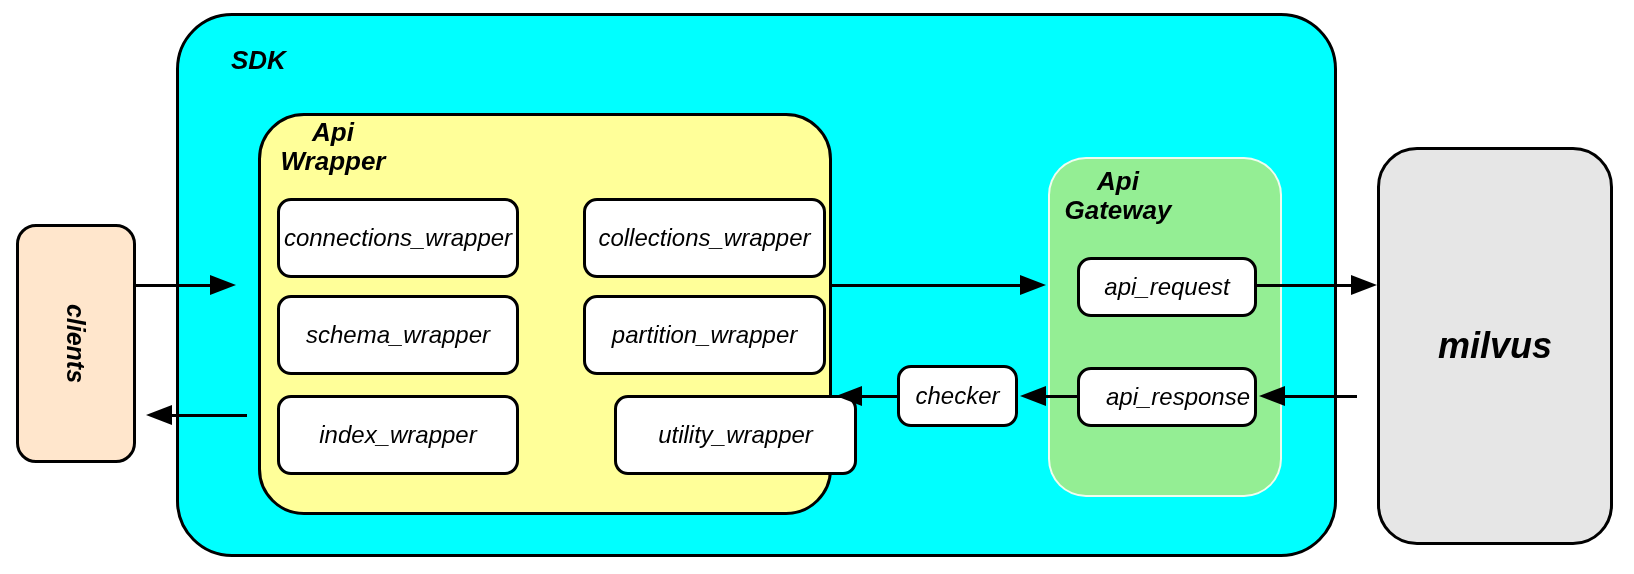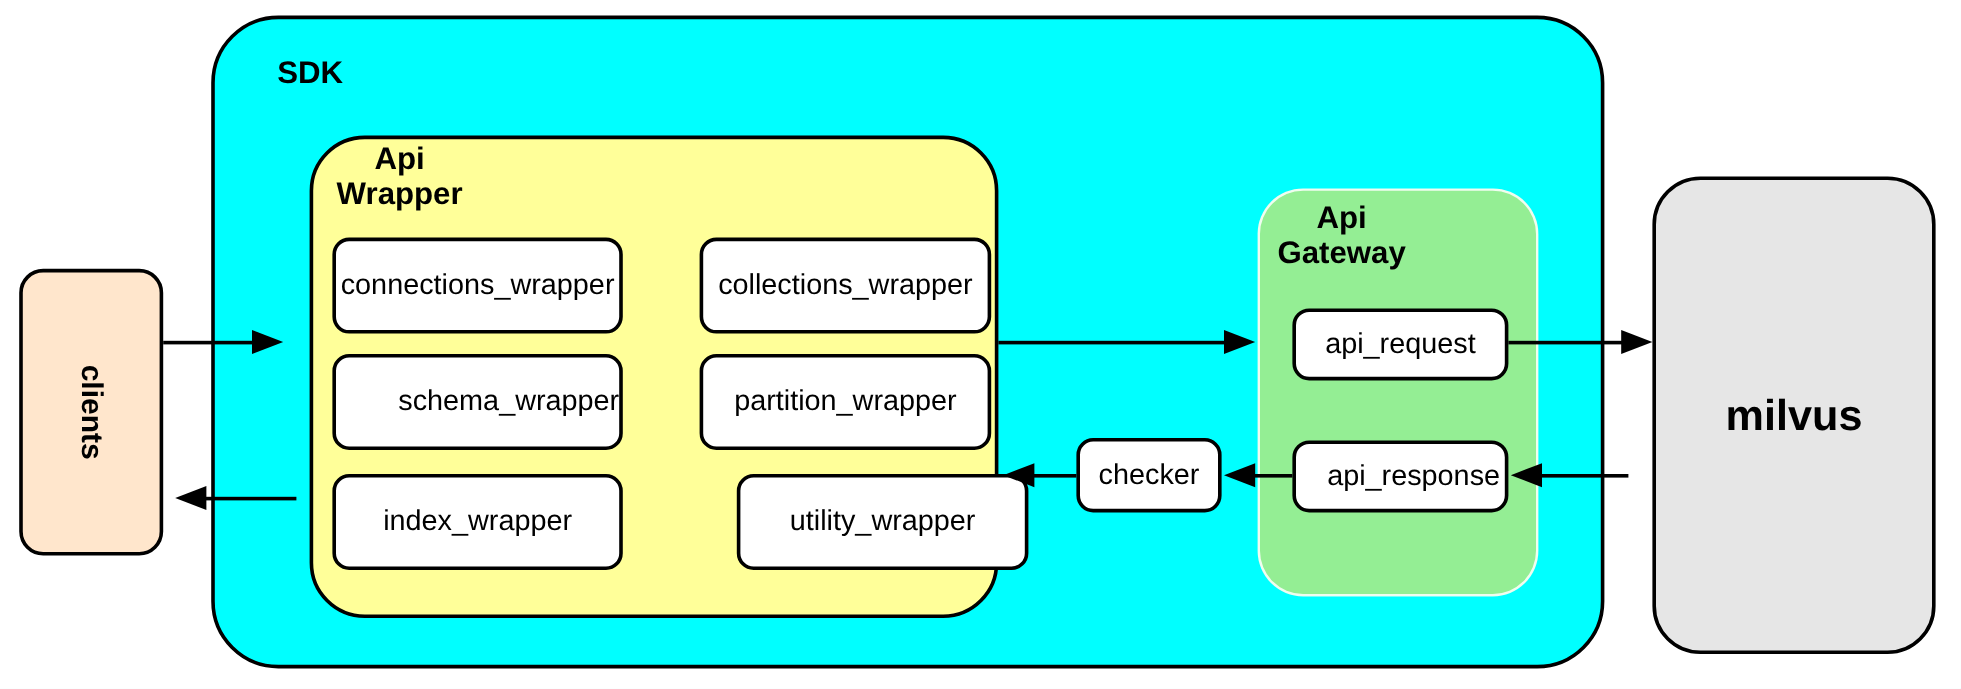"SDK" .canvas { font-style: none -> italic }
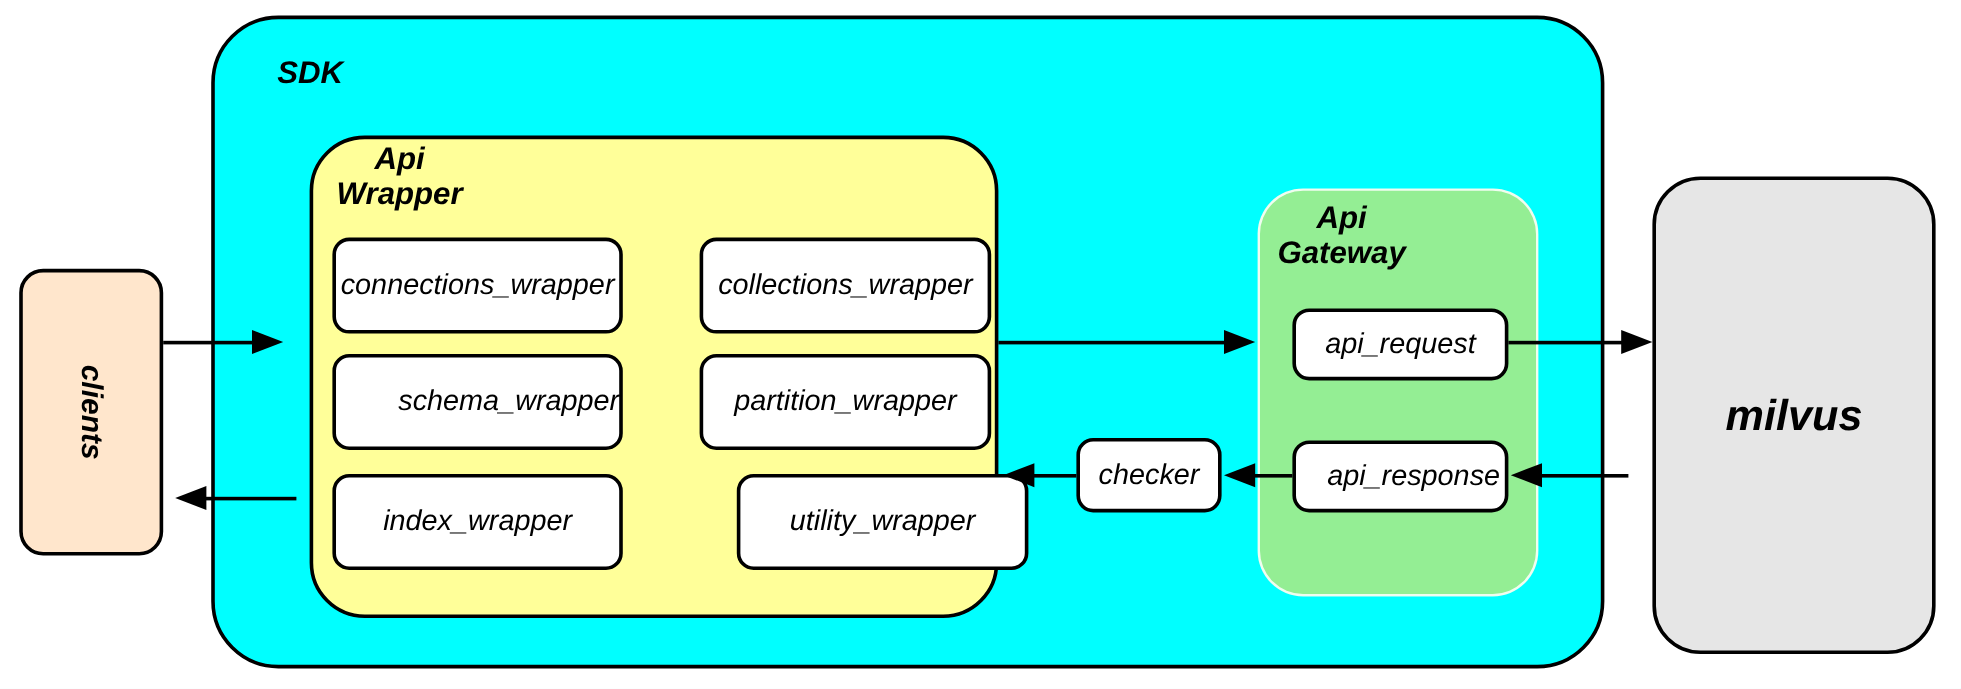"schema_wrapper" div.node { justify-content: flex-end -> none }
